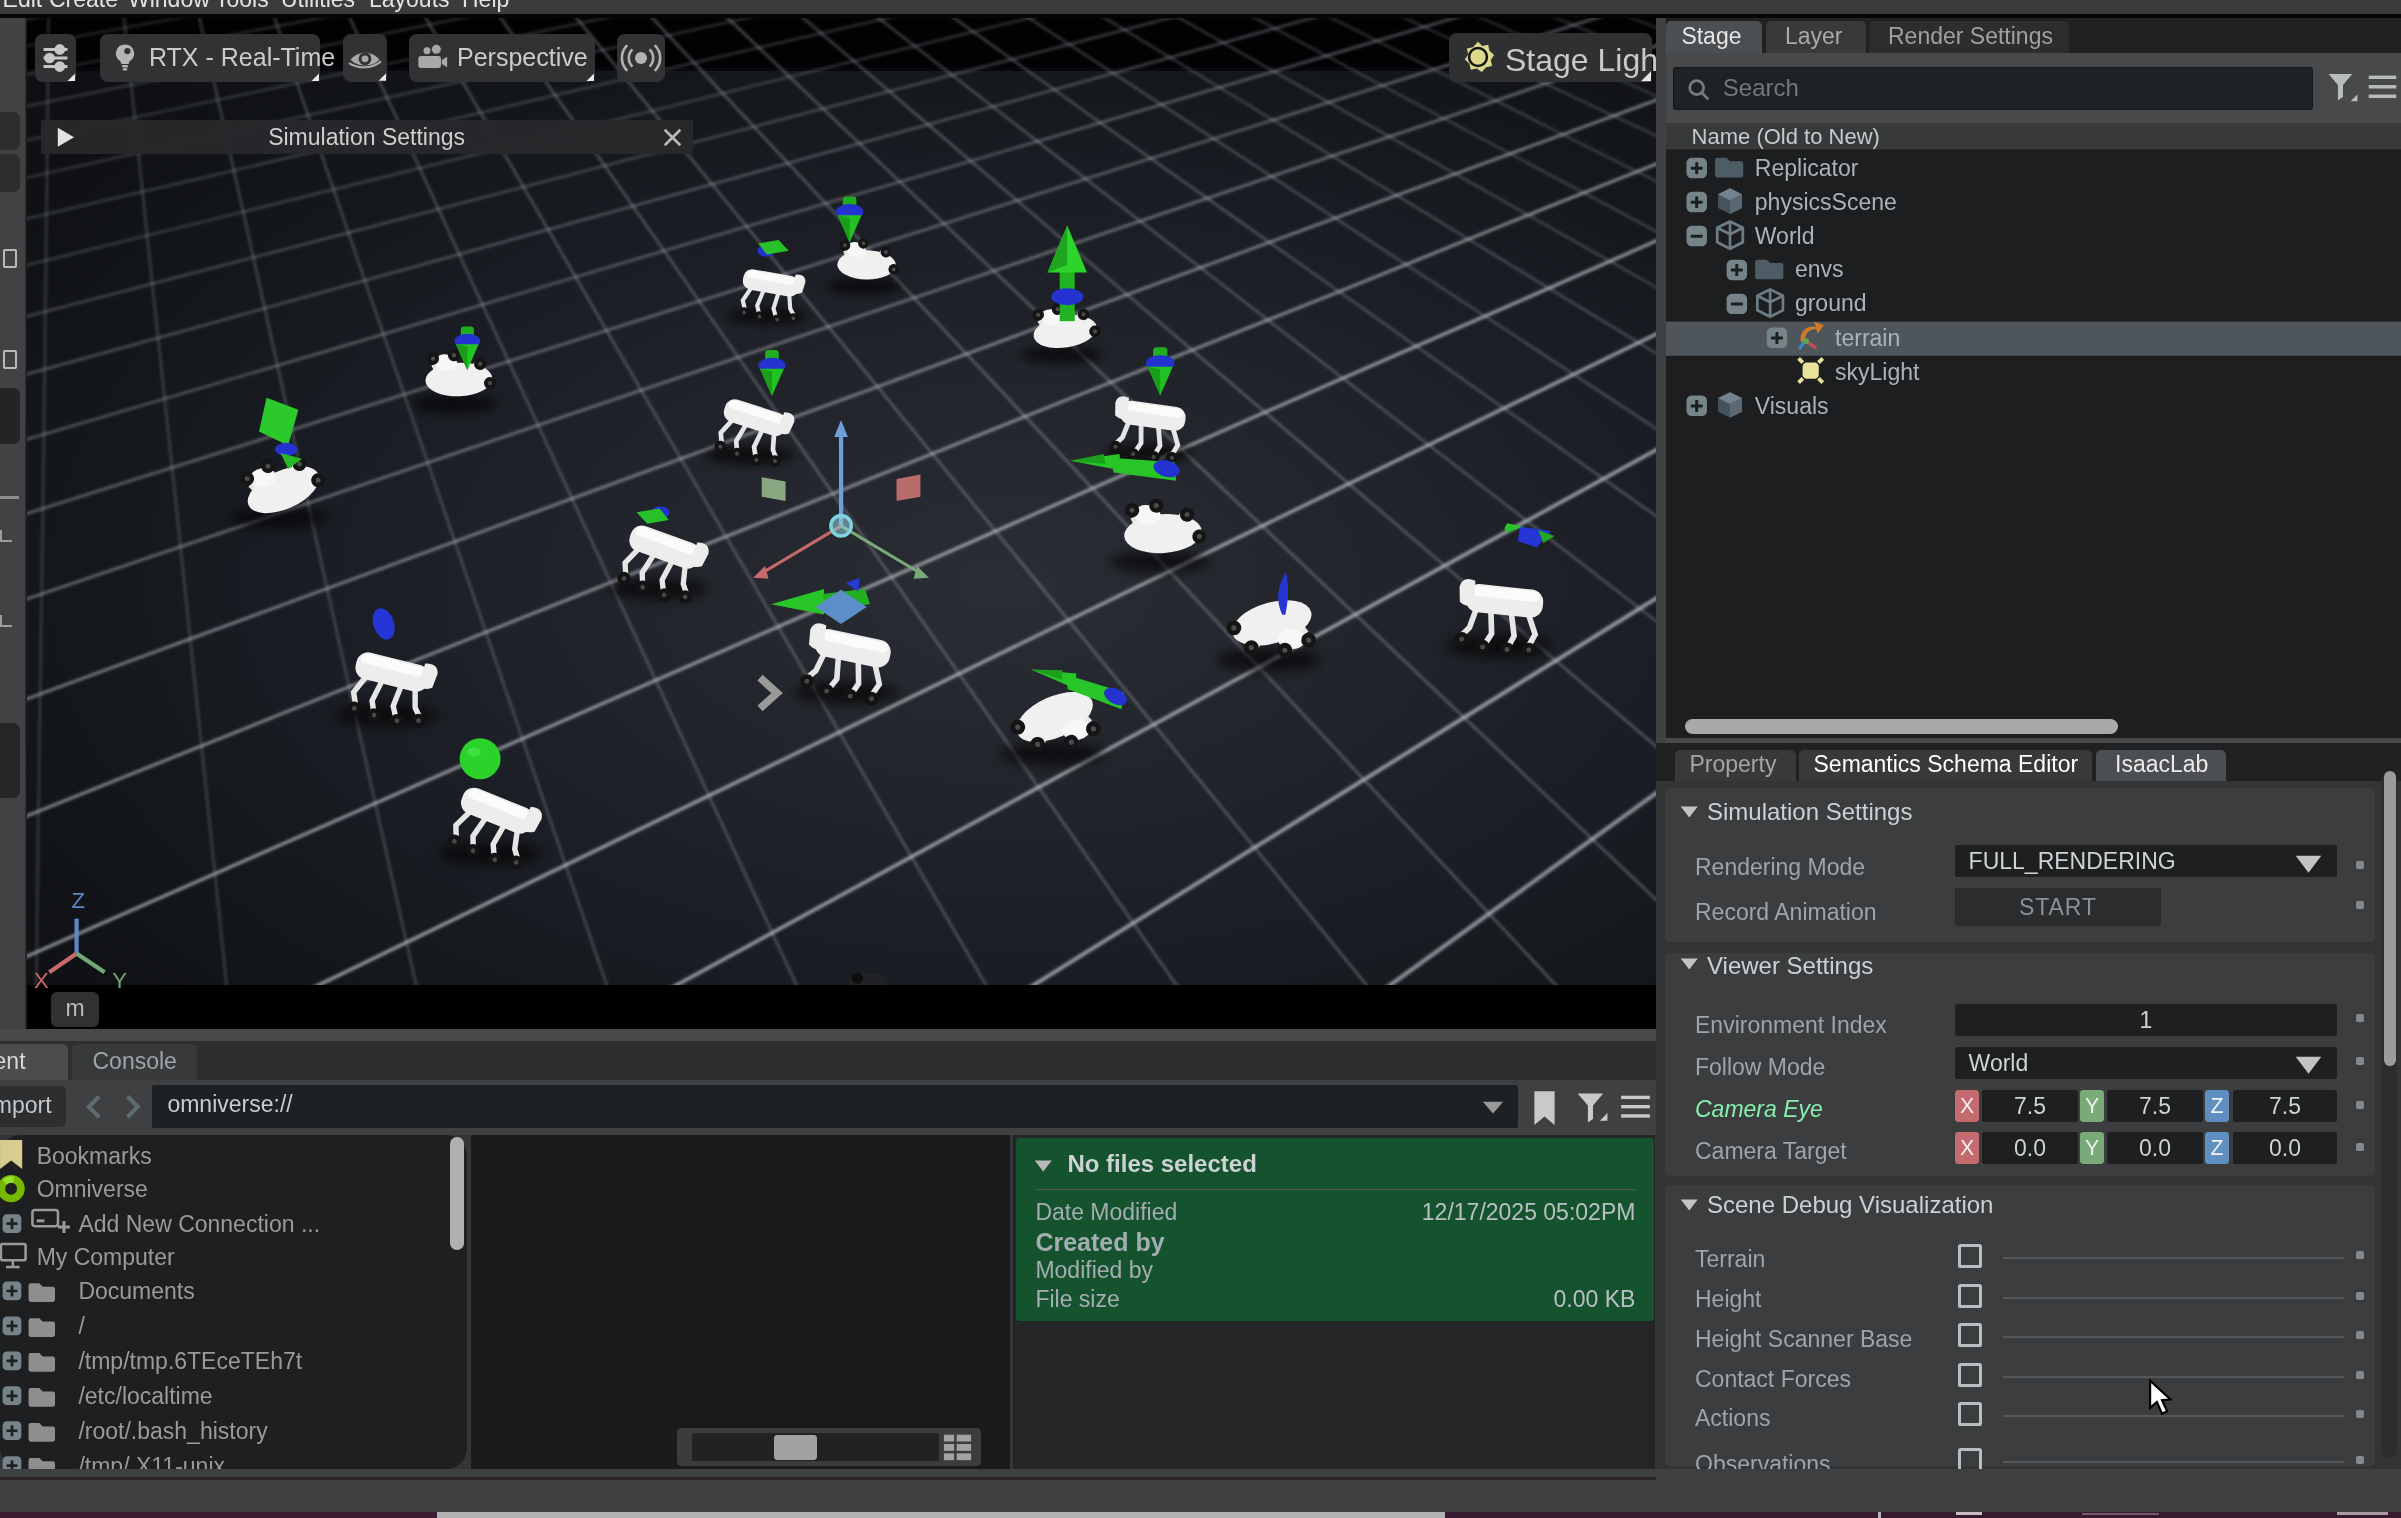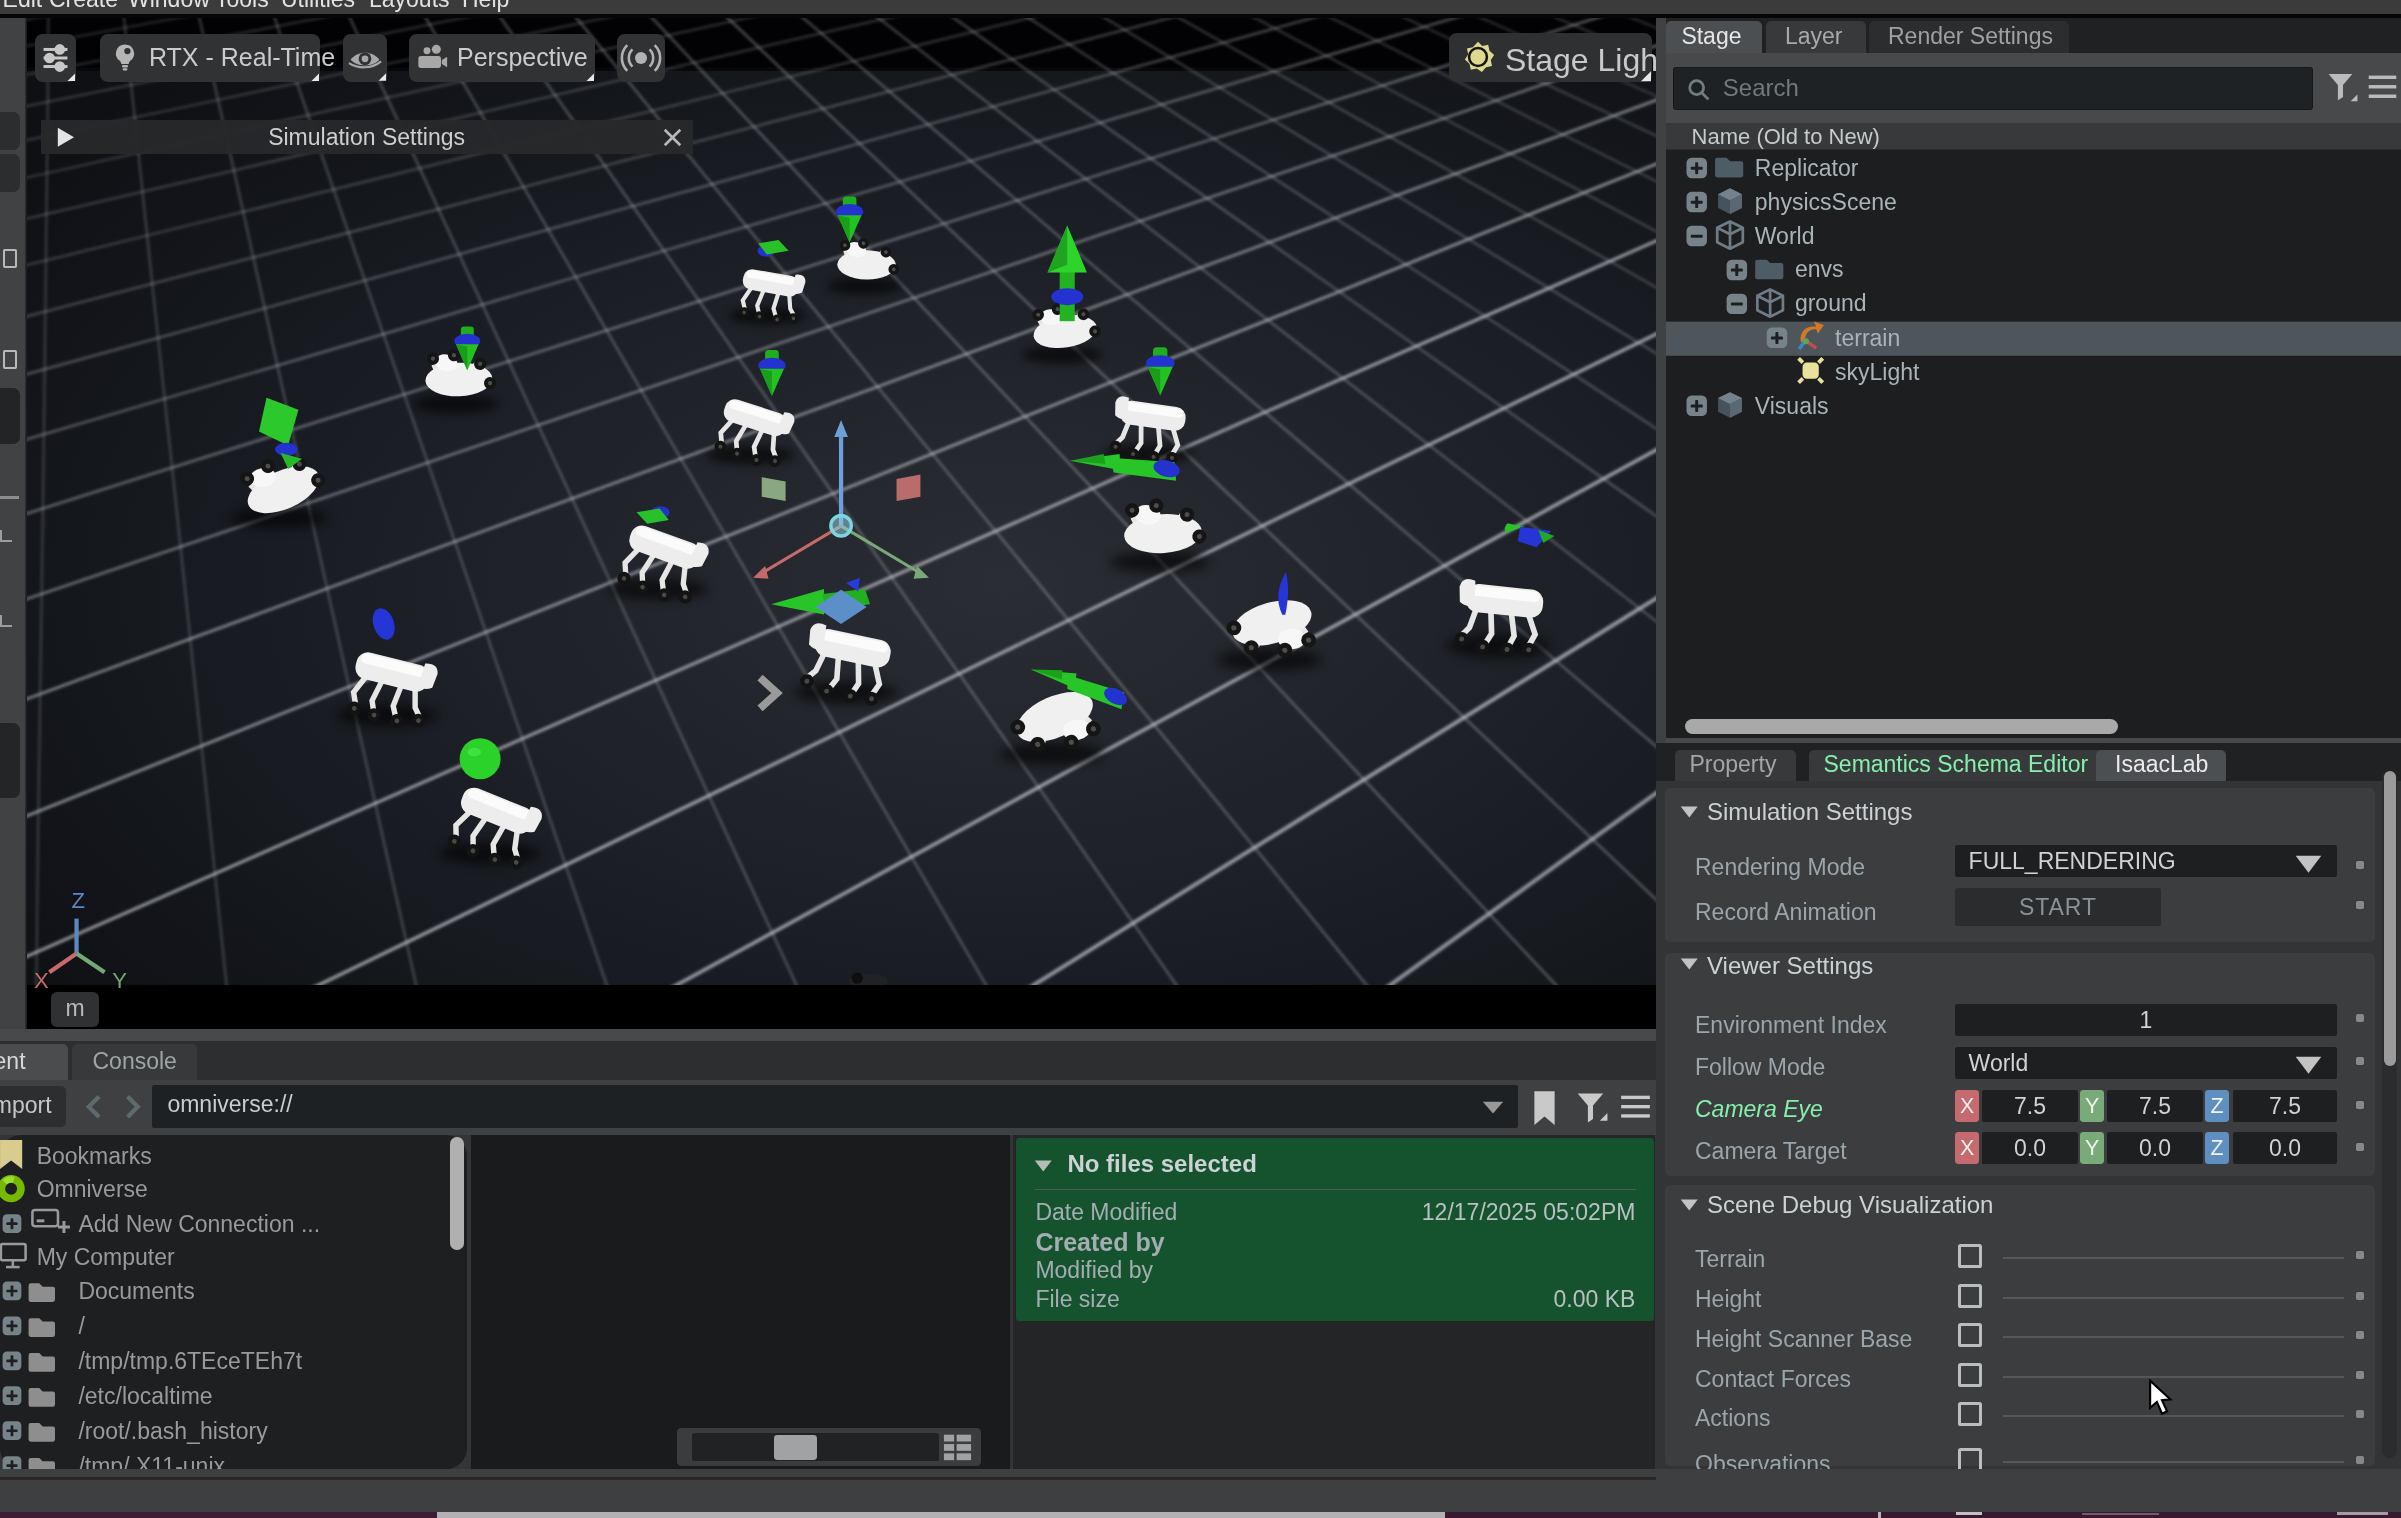"Semantics Schema Editor" div.abs { color: #86efac -> #ffffff; left: 153px -> 143px }
